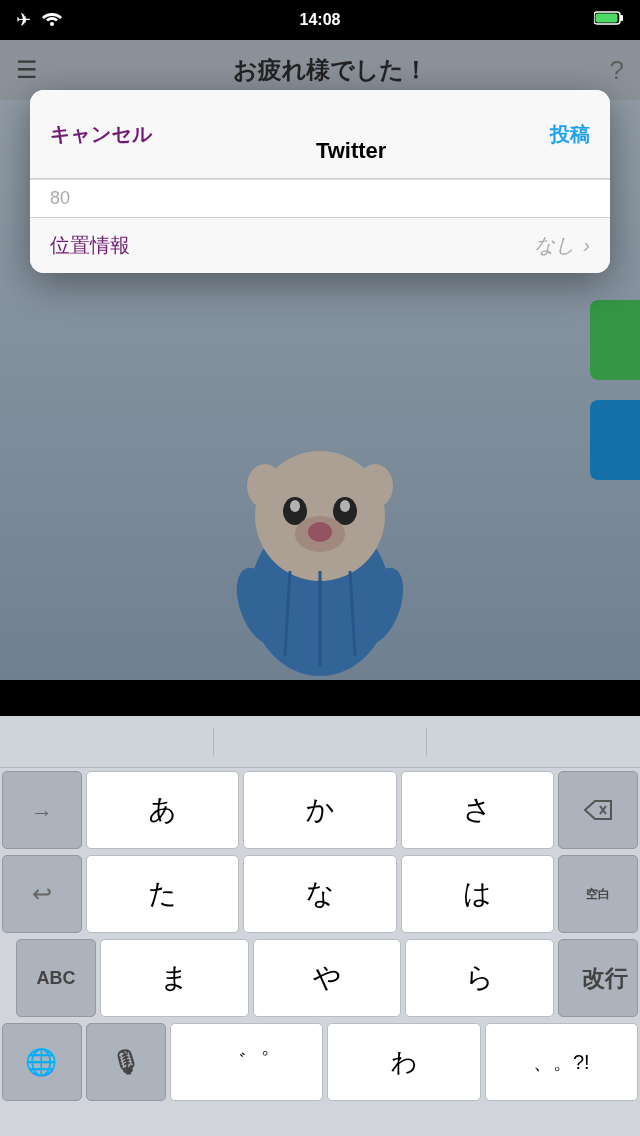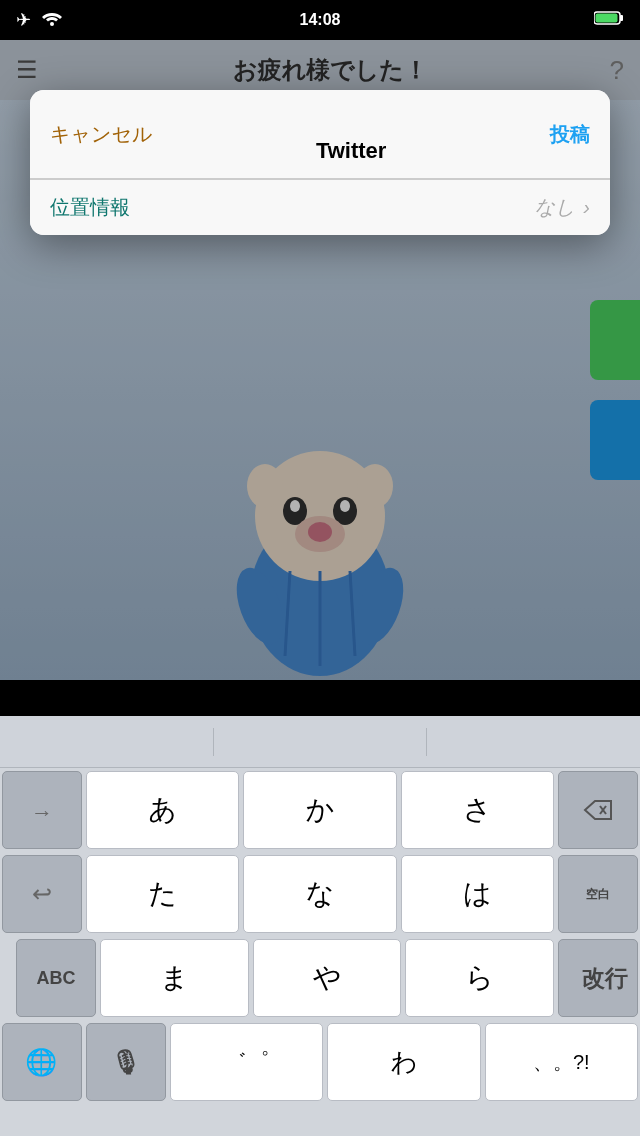"キャンセル" .dialog-header .cancel-btn { color: #a16207 -> #701a75; font-weight: 400 -> 700 }
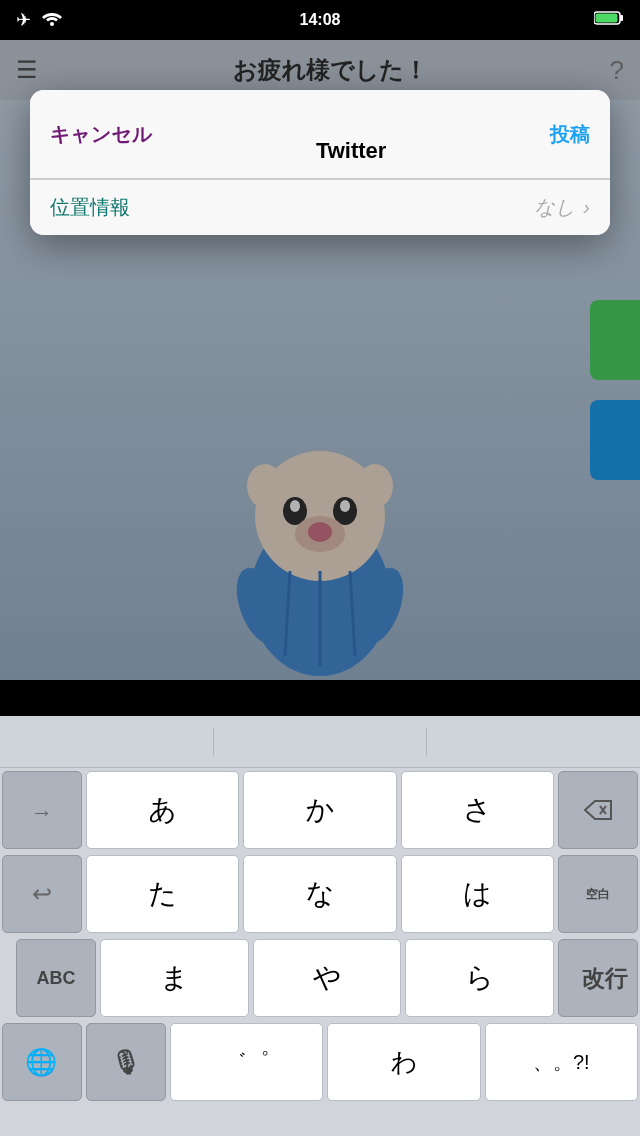"80" div.char-count-area { html: none -> <div> <span>80</span> </div> }
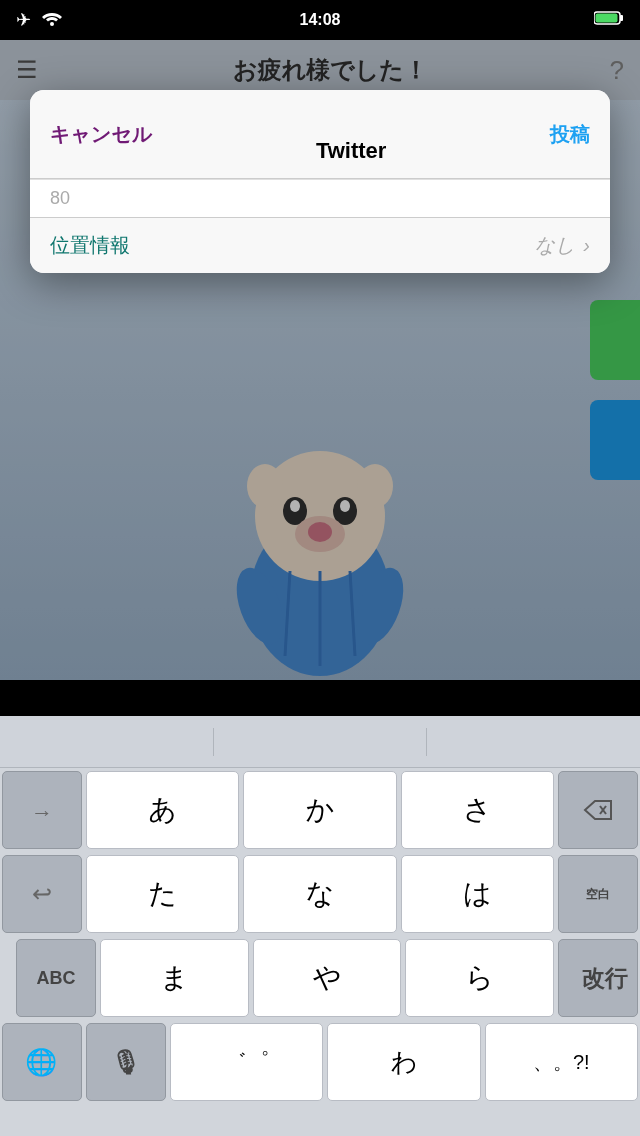"位置情報" .location-label { color: #0f766e -> #701a75 }
